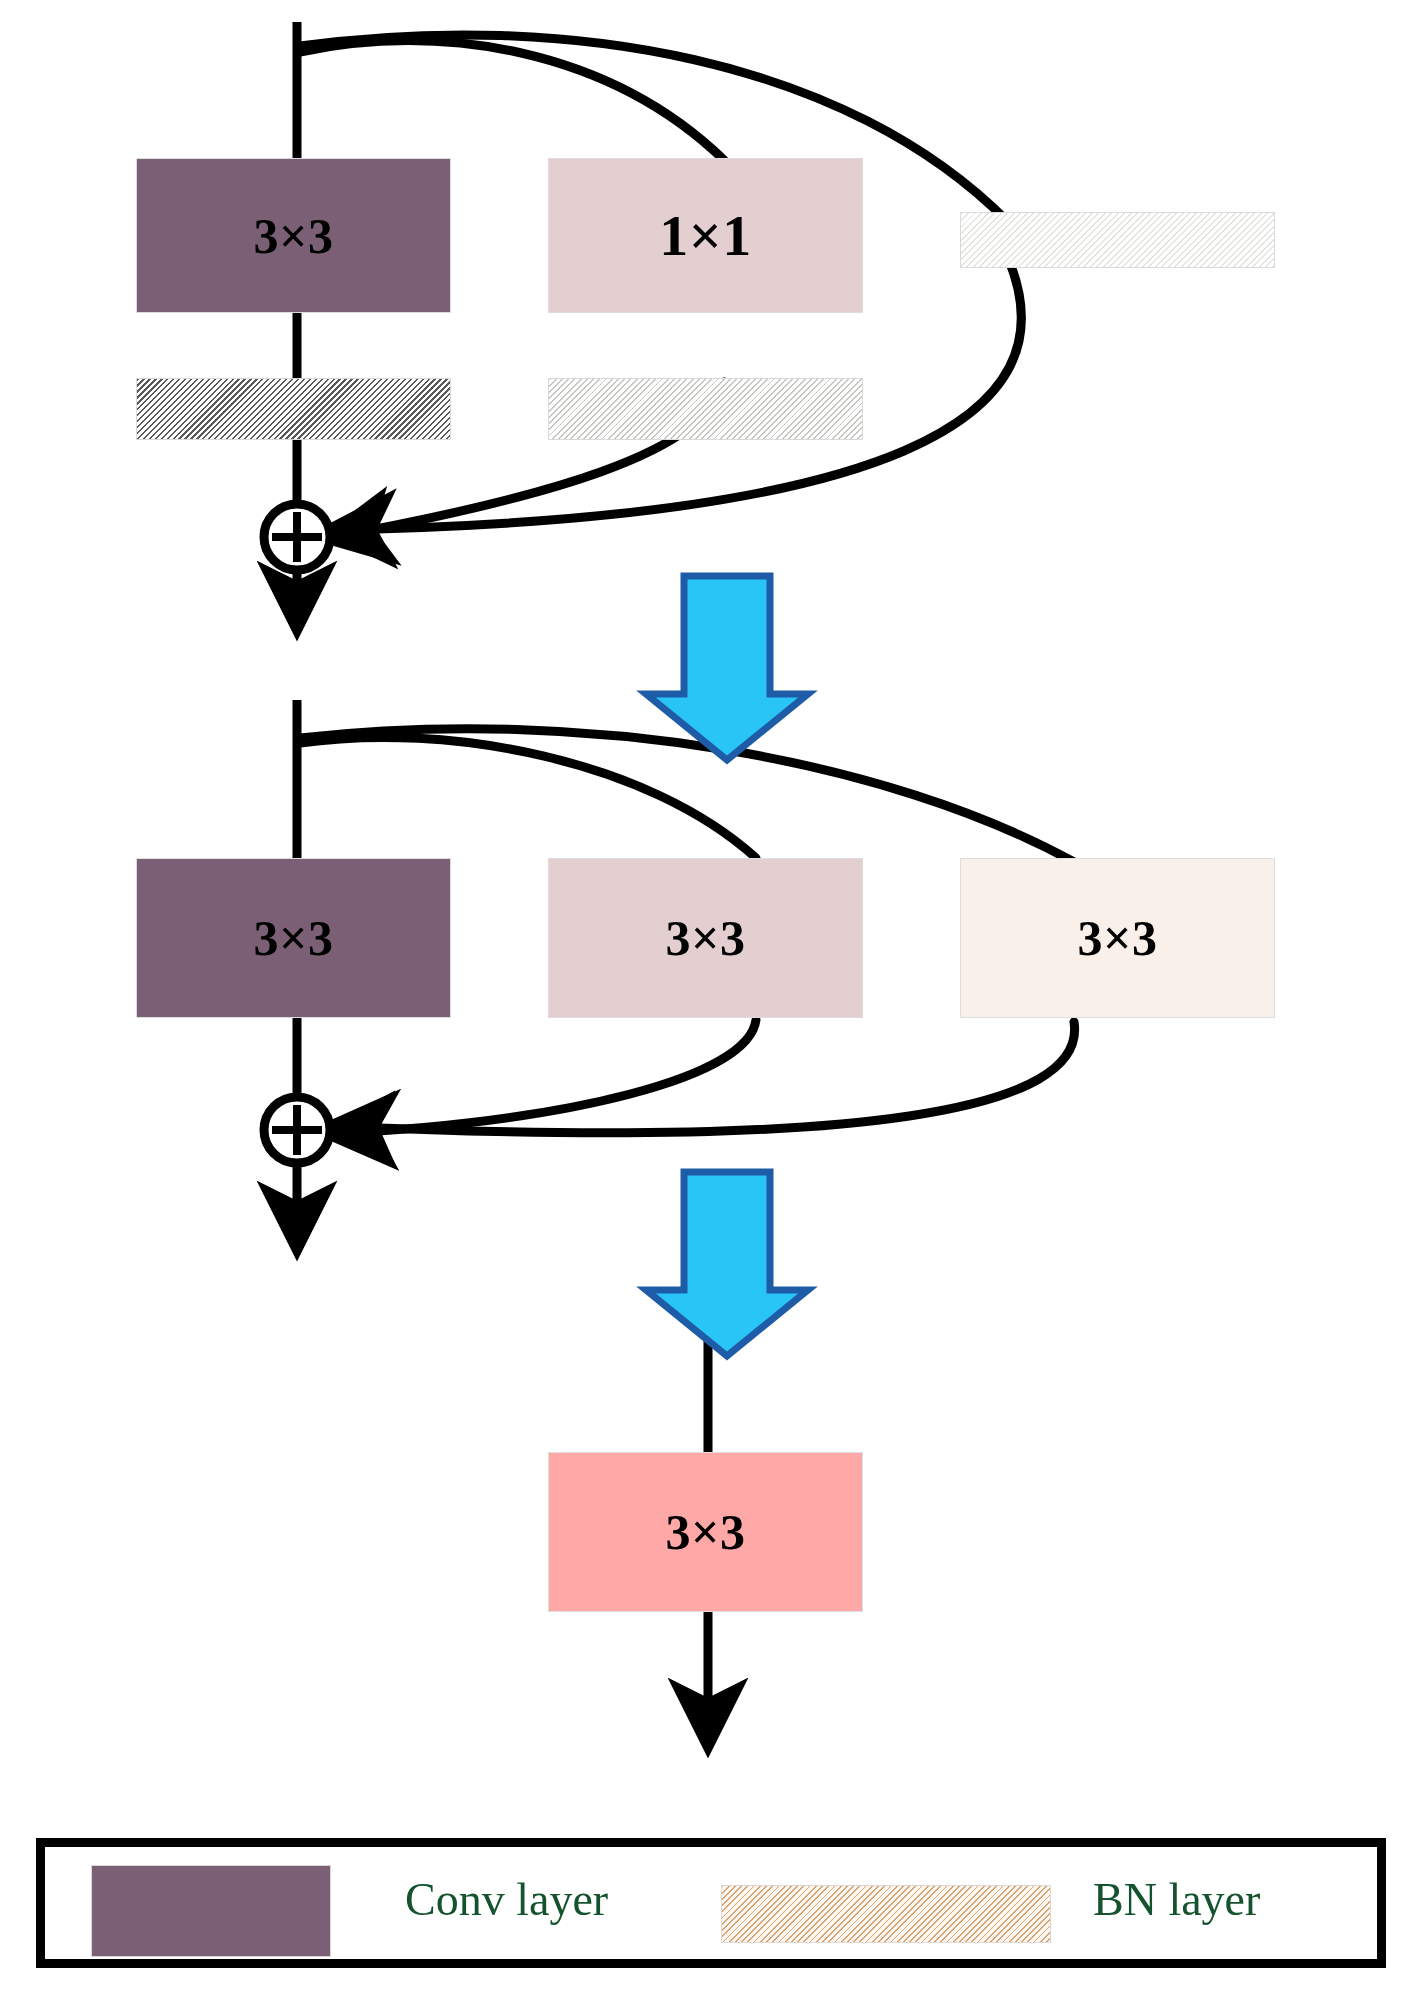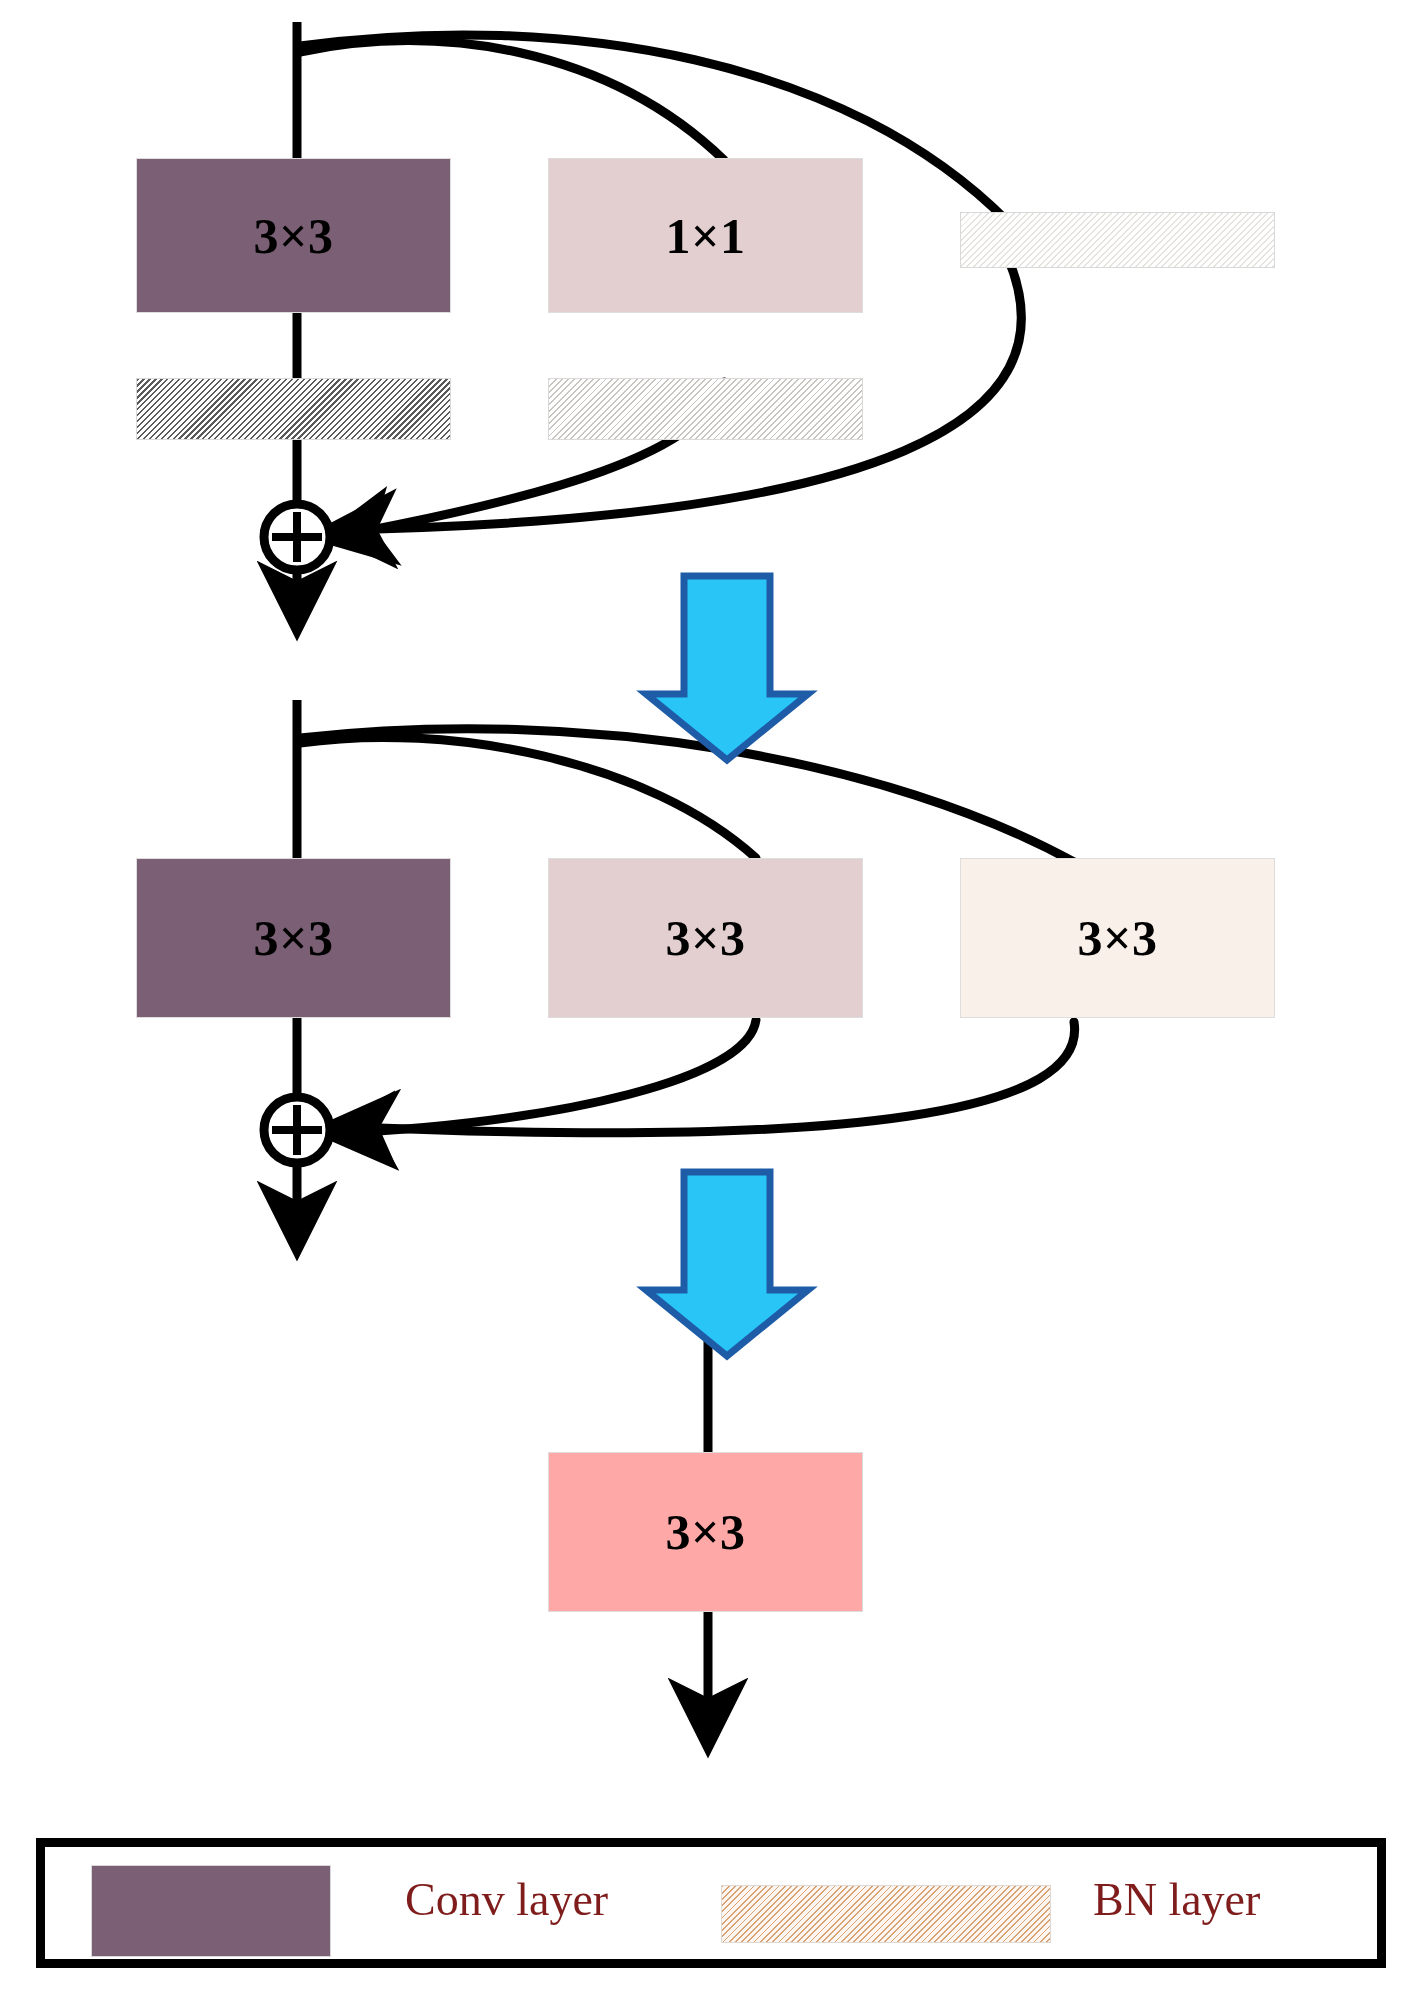"1×1" div.node { font-size: 50px -> 58px }
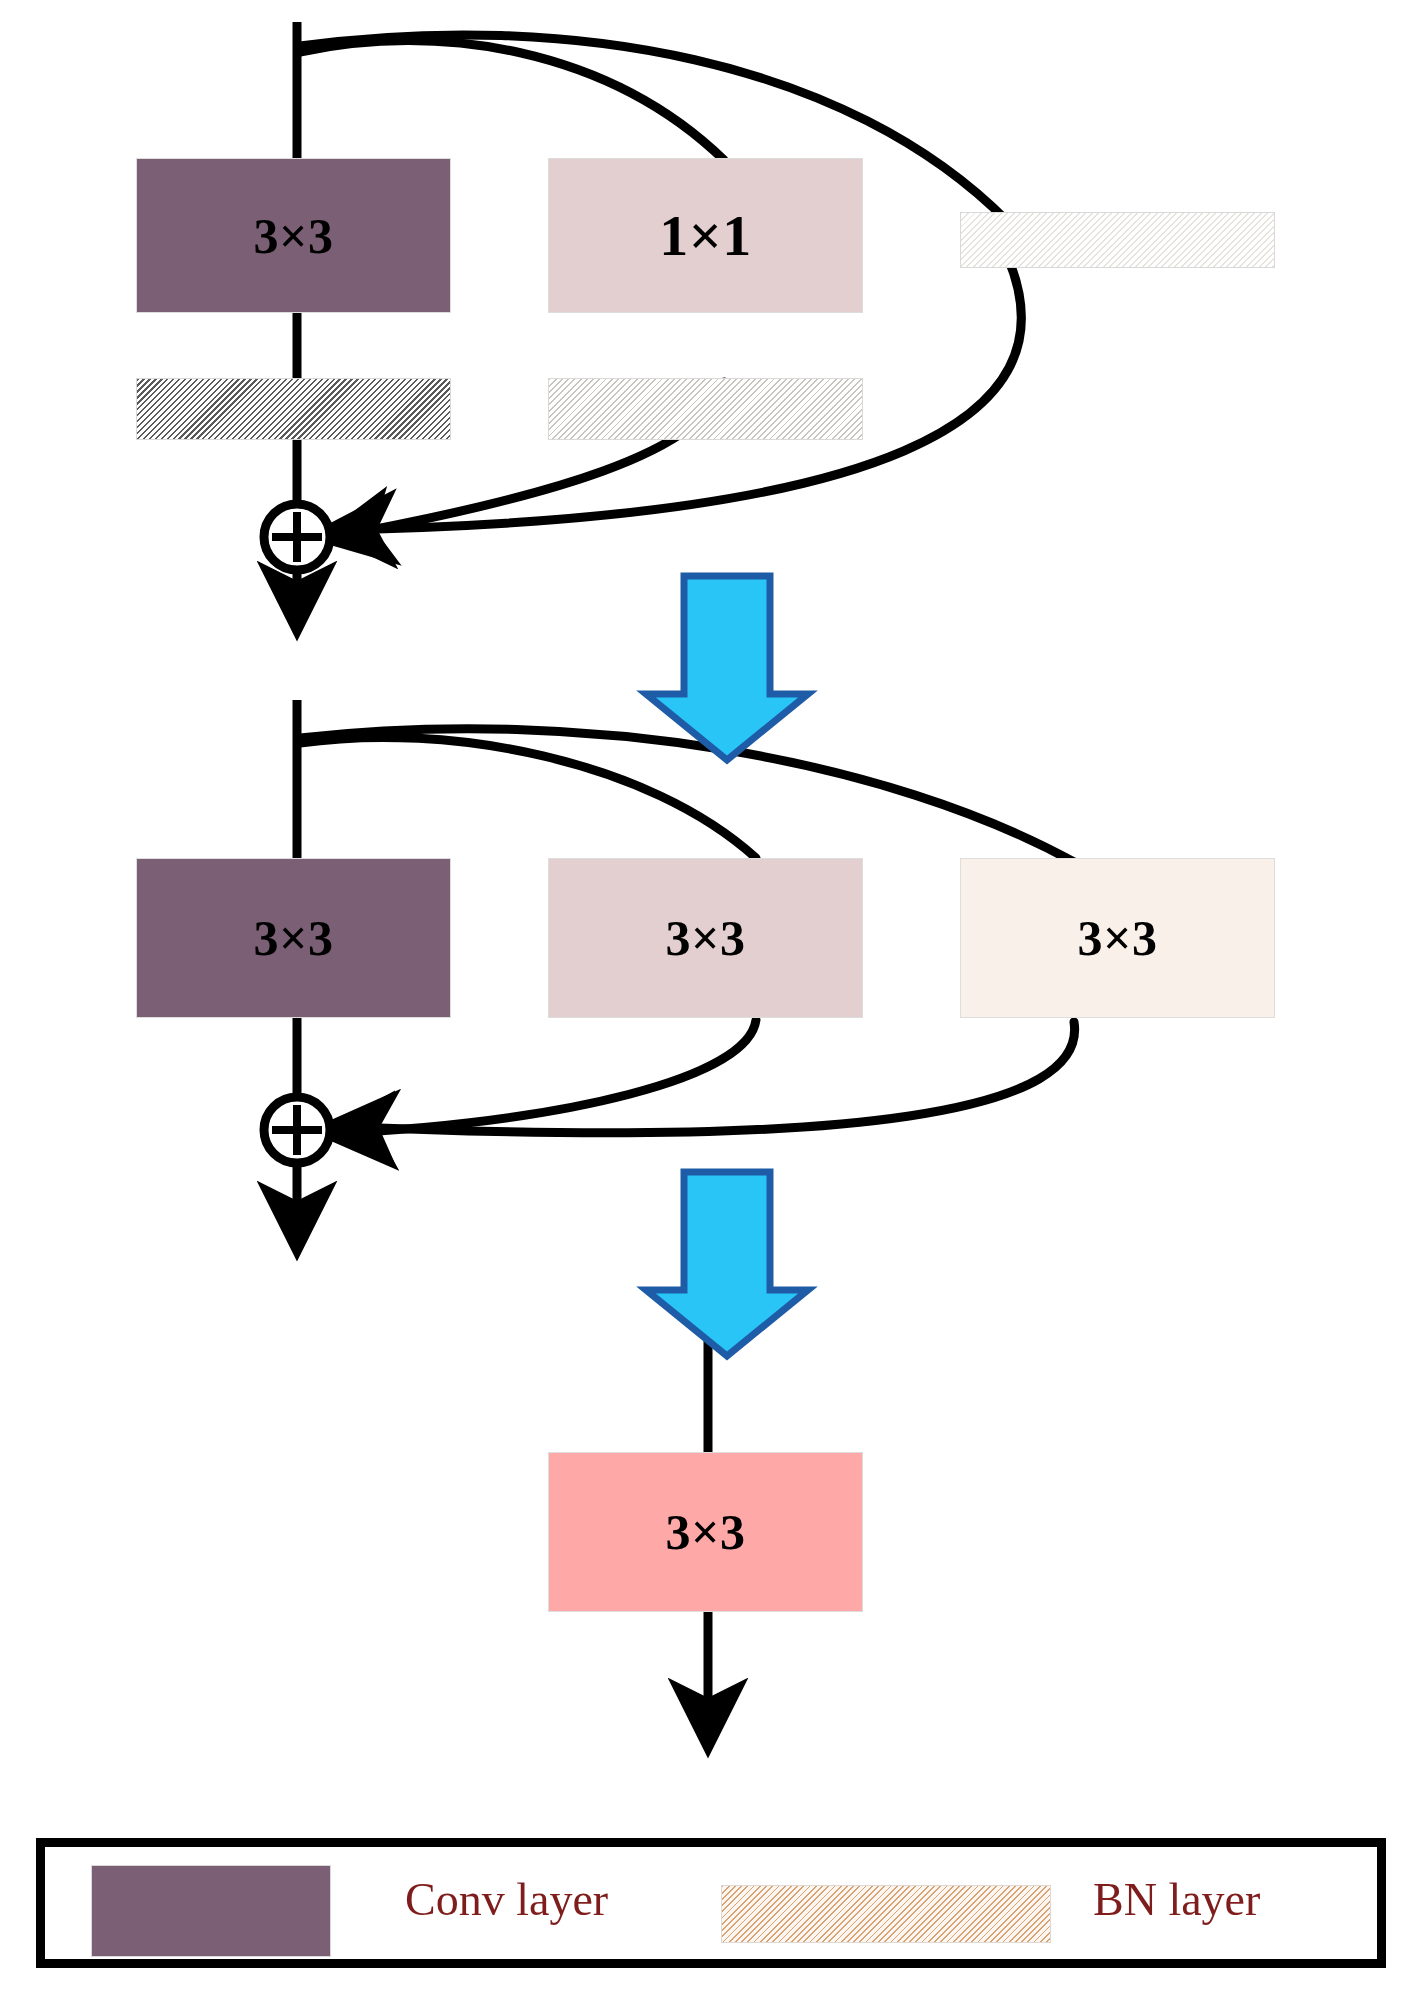"Conv layer" .legend-text { color: #7f1d1d -> #14532d }
